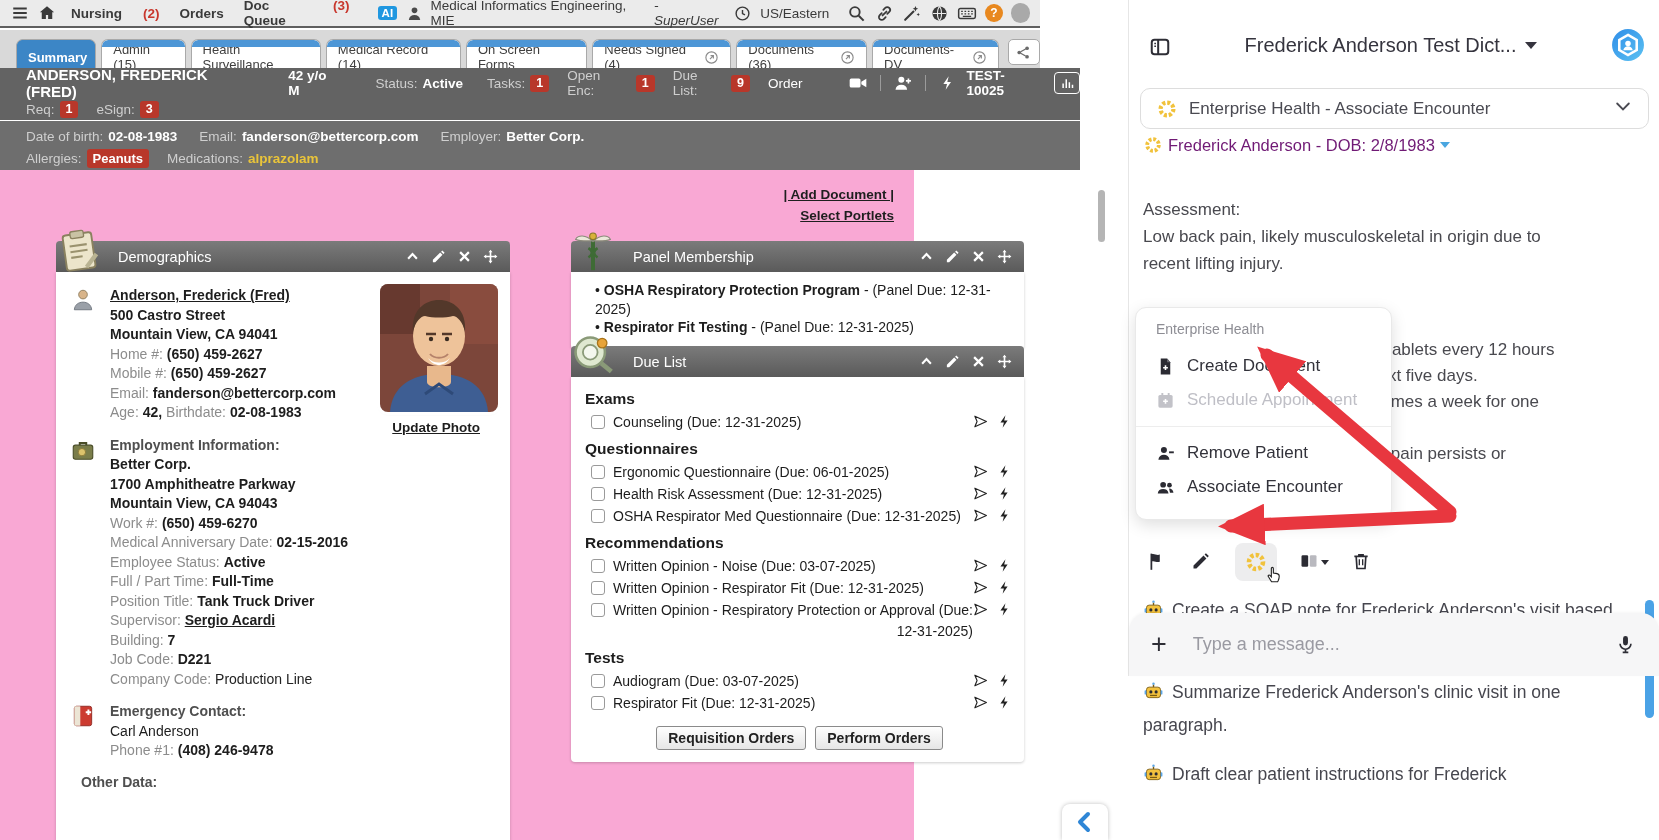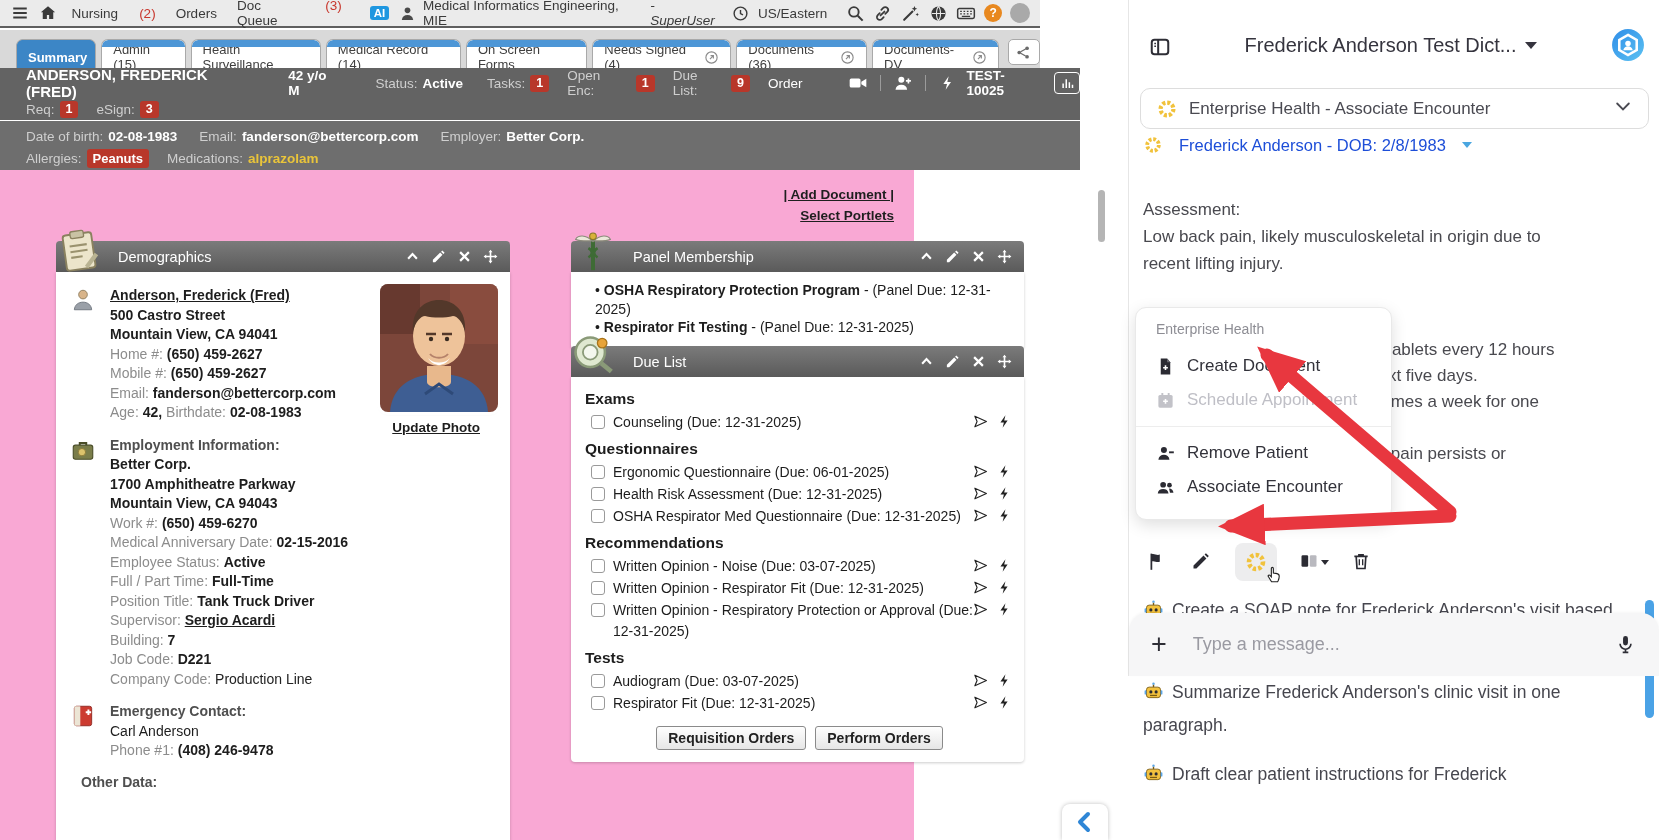"Nursing" .topbar .nav-item { font-weight: none -> bold }
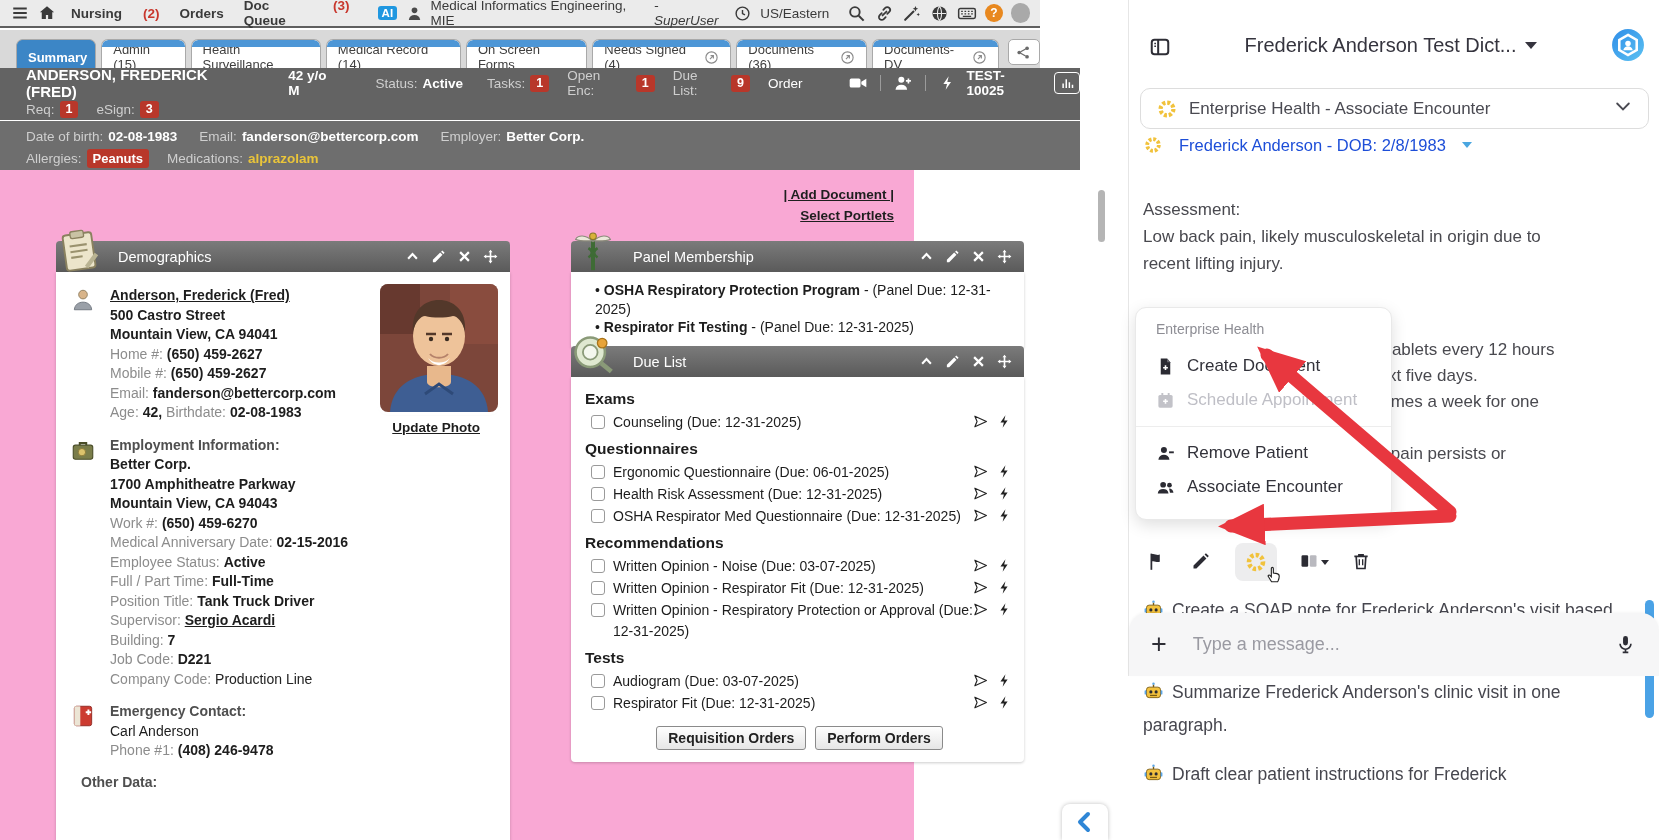"Frederick Anderson - DOB: 2/8/1983" .ai-patient { color: #1d4ed8 -> #701a75; gap: 16px -> 5px }
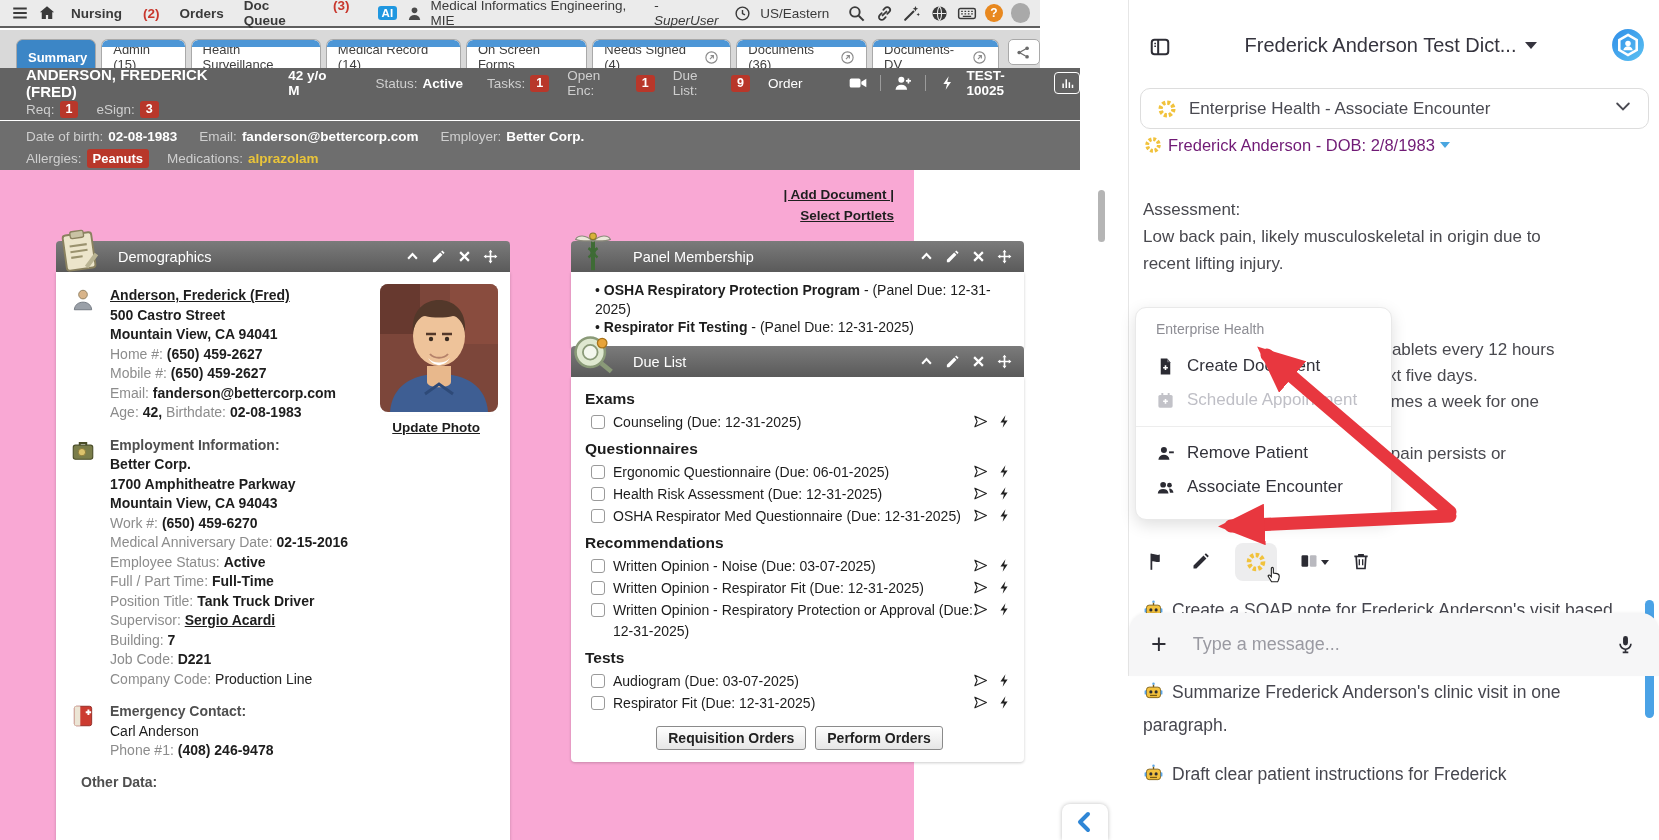"Counseling (Due: 12-31-2025)" .dl-row { text-align: none -> right }
